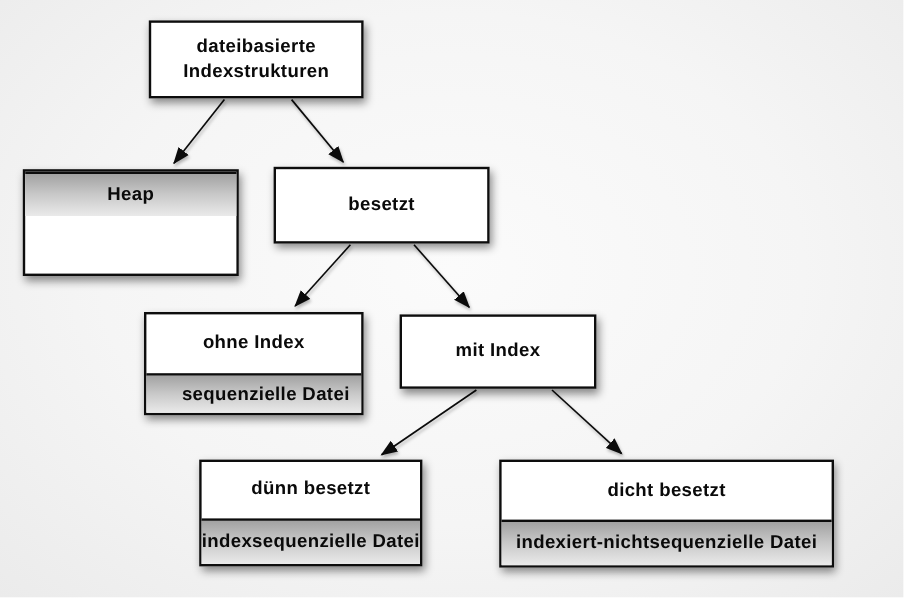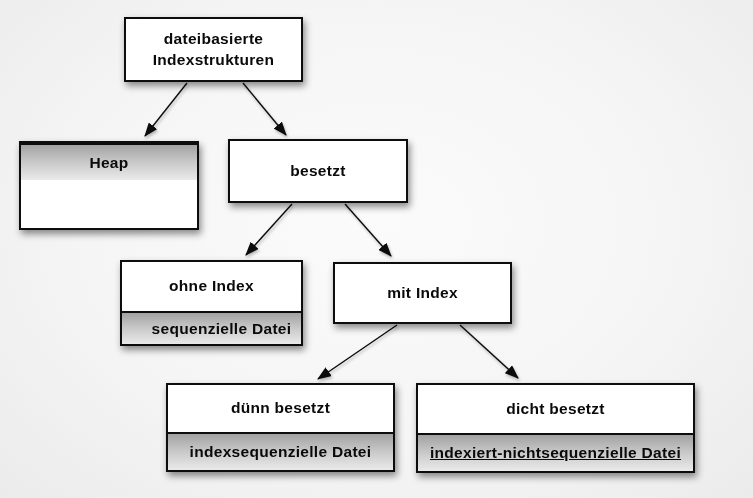"mit Index" .node-mit-index { width: 179px -> 164px }
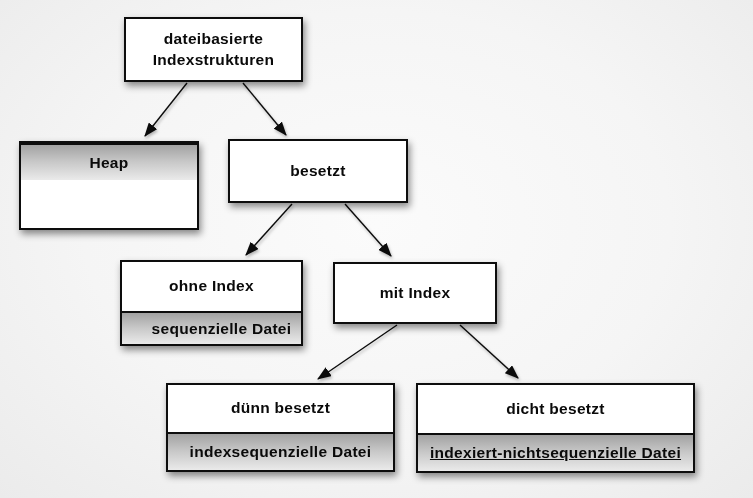"dünn besetzt" .node-duenn { width: 229px -> 186px }
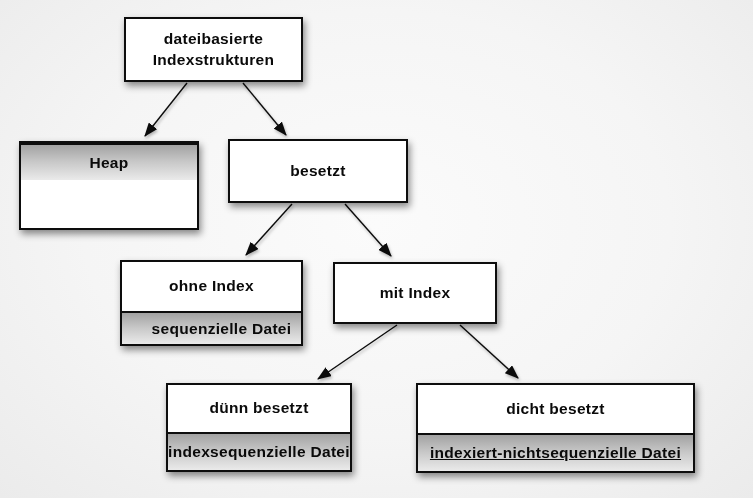"indexiert-nichtsequenzielle Datei" .node-dicht .node-sublabel { text-decoration: underline -> none }
